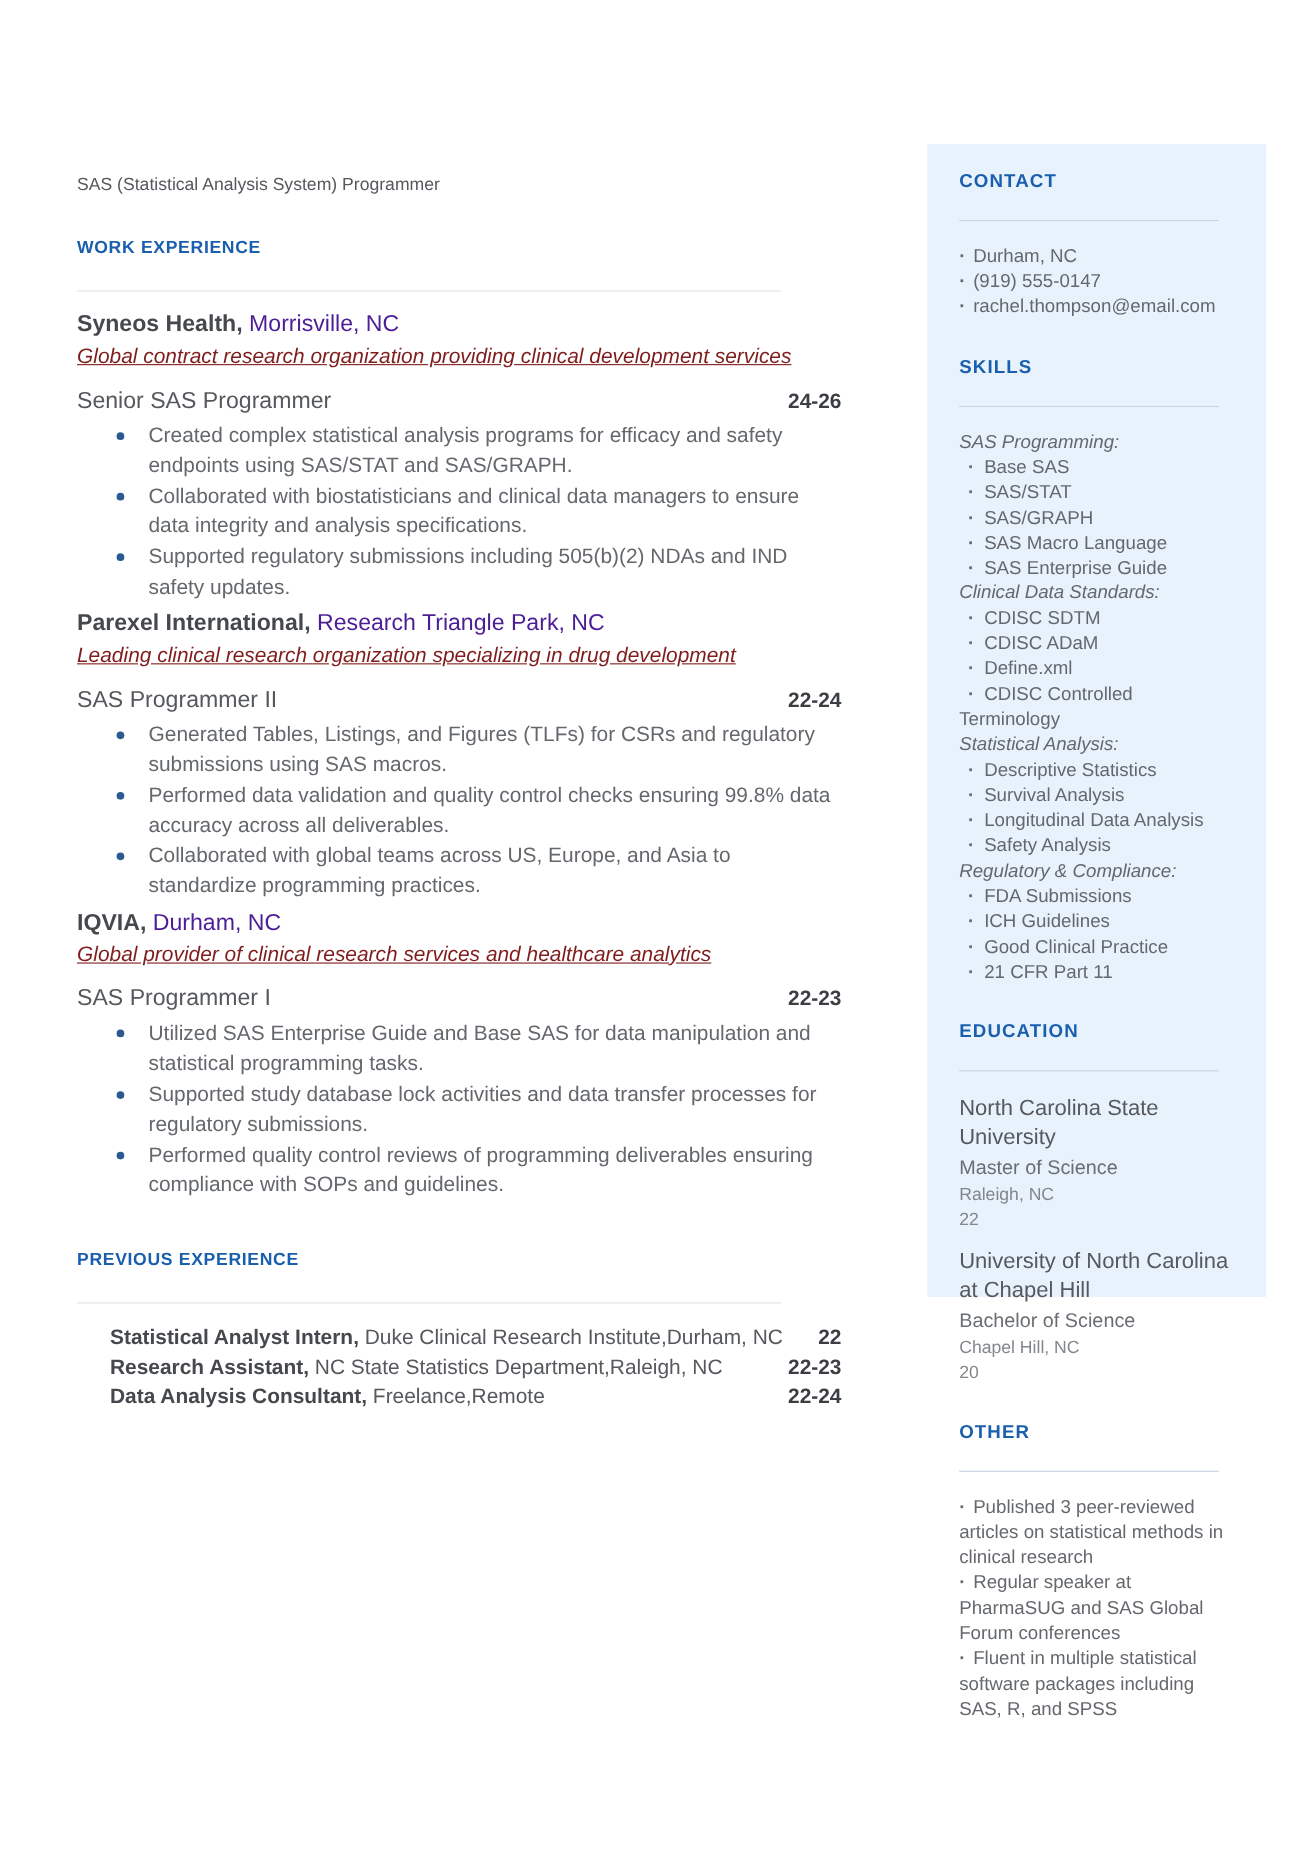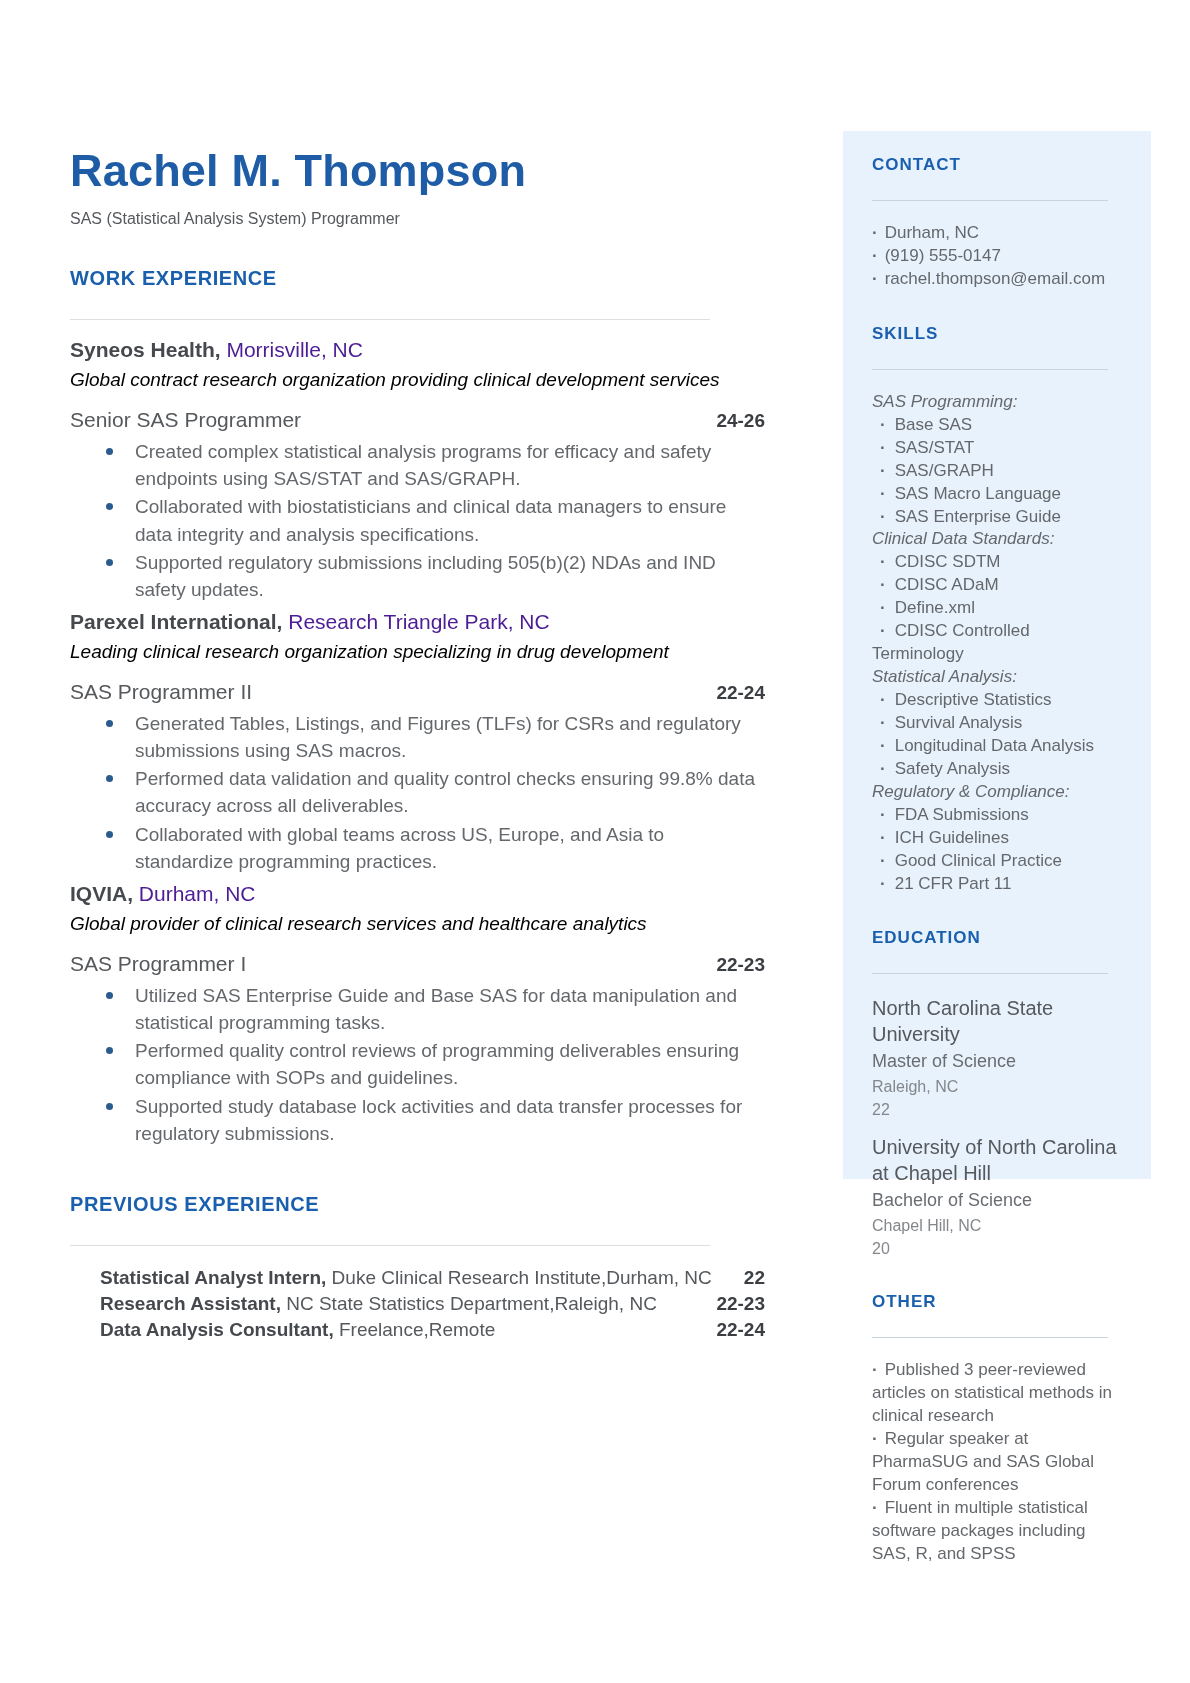"Rachel M. Thompson" div.name { html: <div>Rachel M. Thompson</div> -> none }
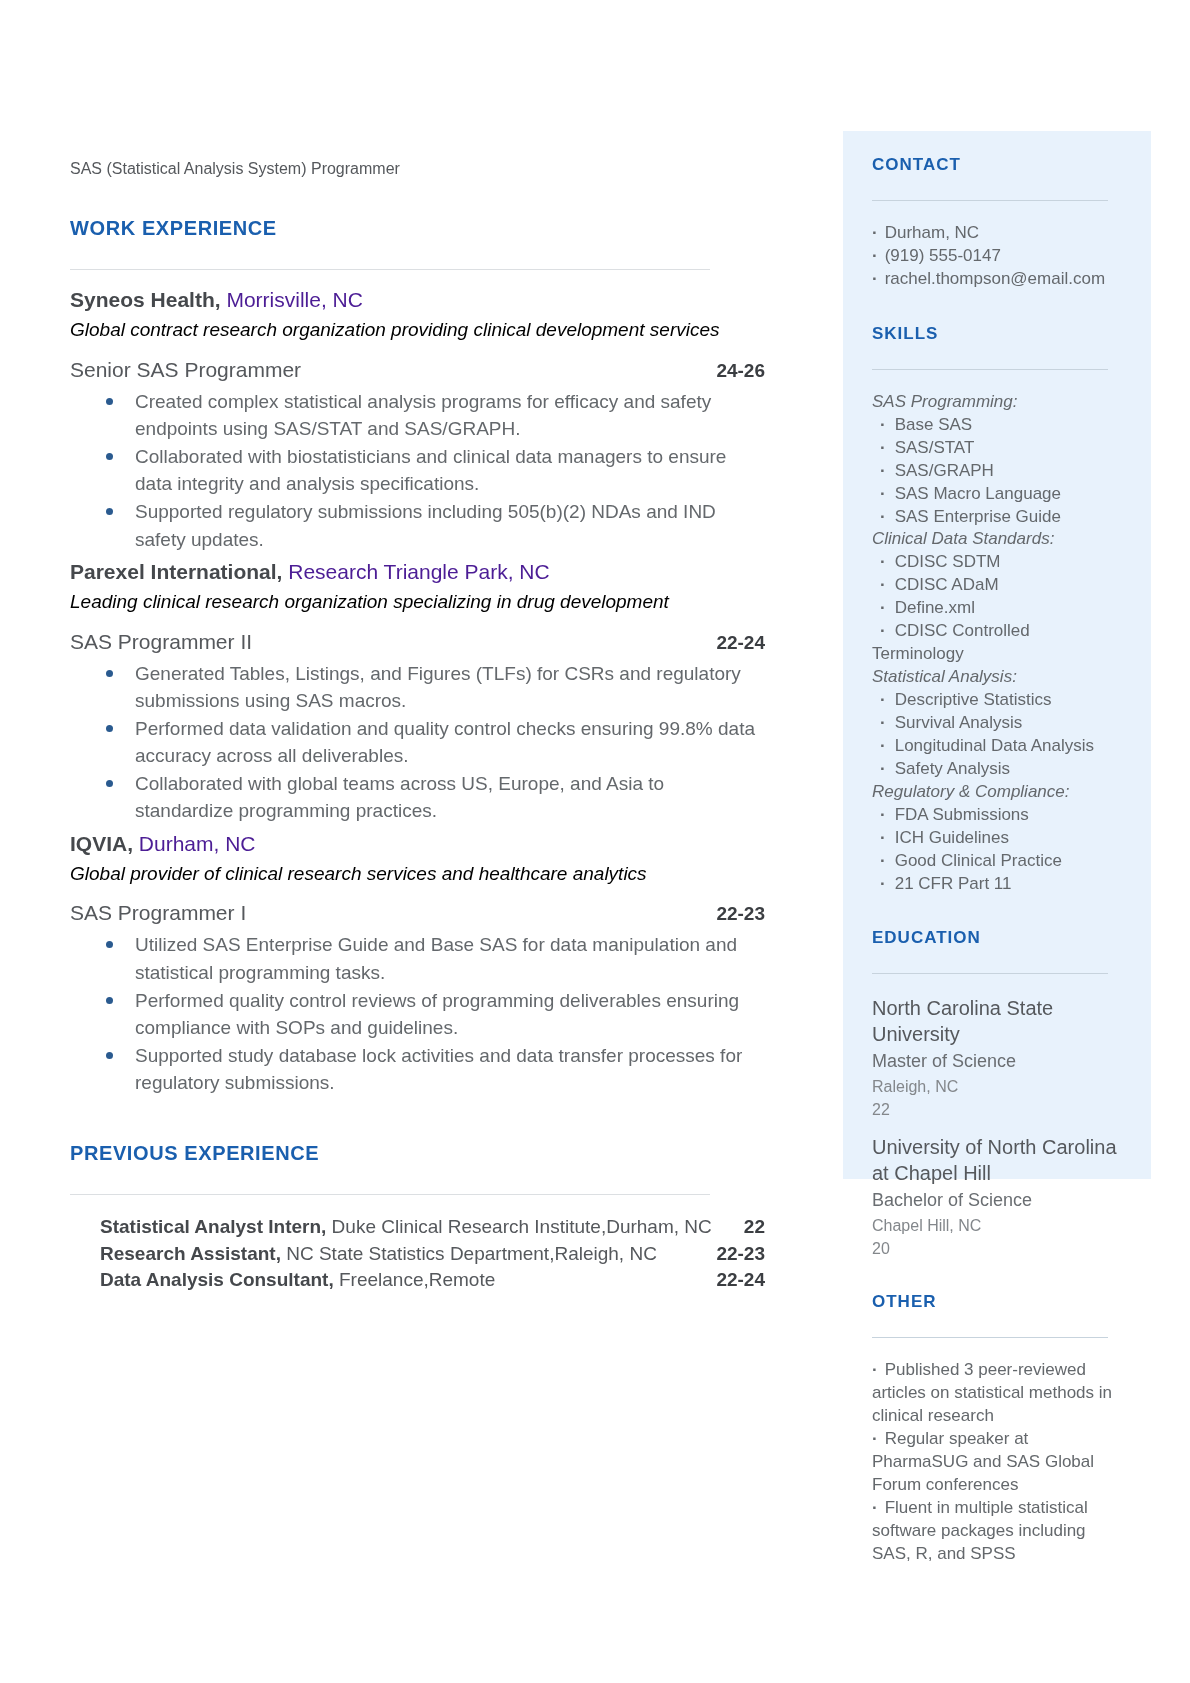"WORK EXPERIENCE" .sec-head { font-size: 20px -> 16px }
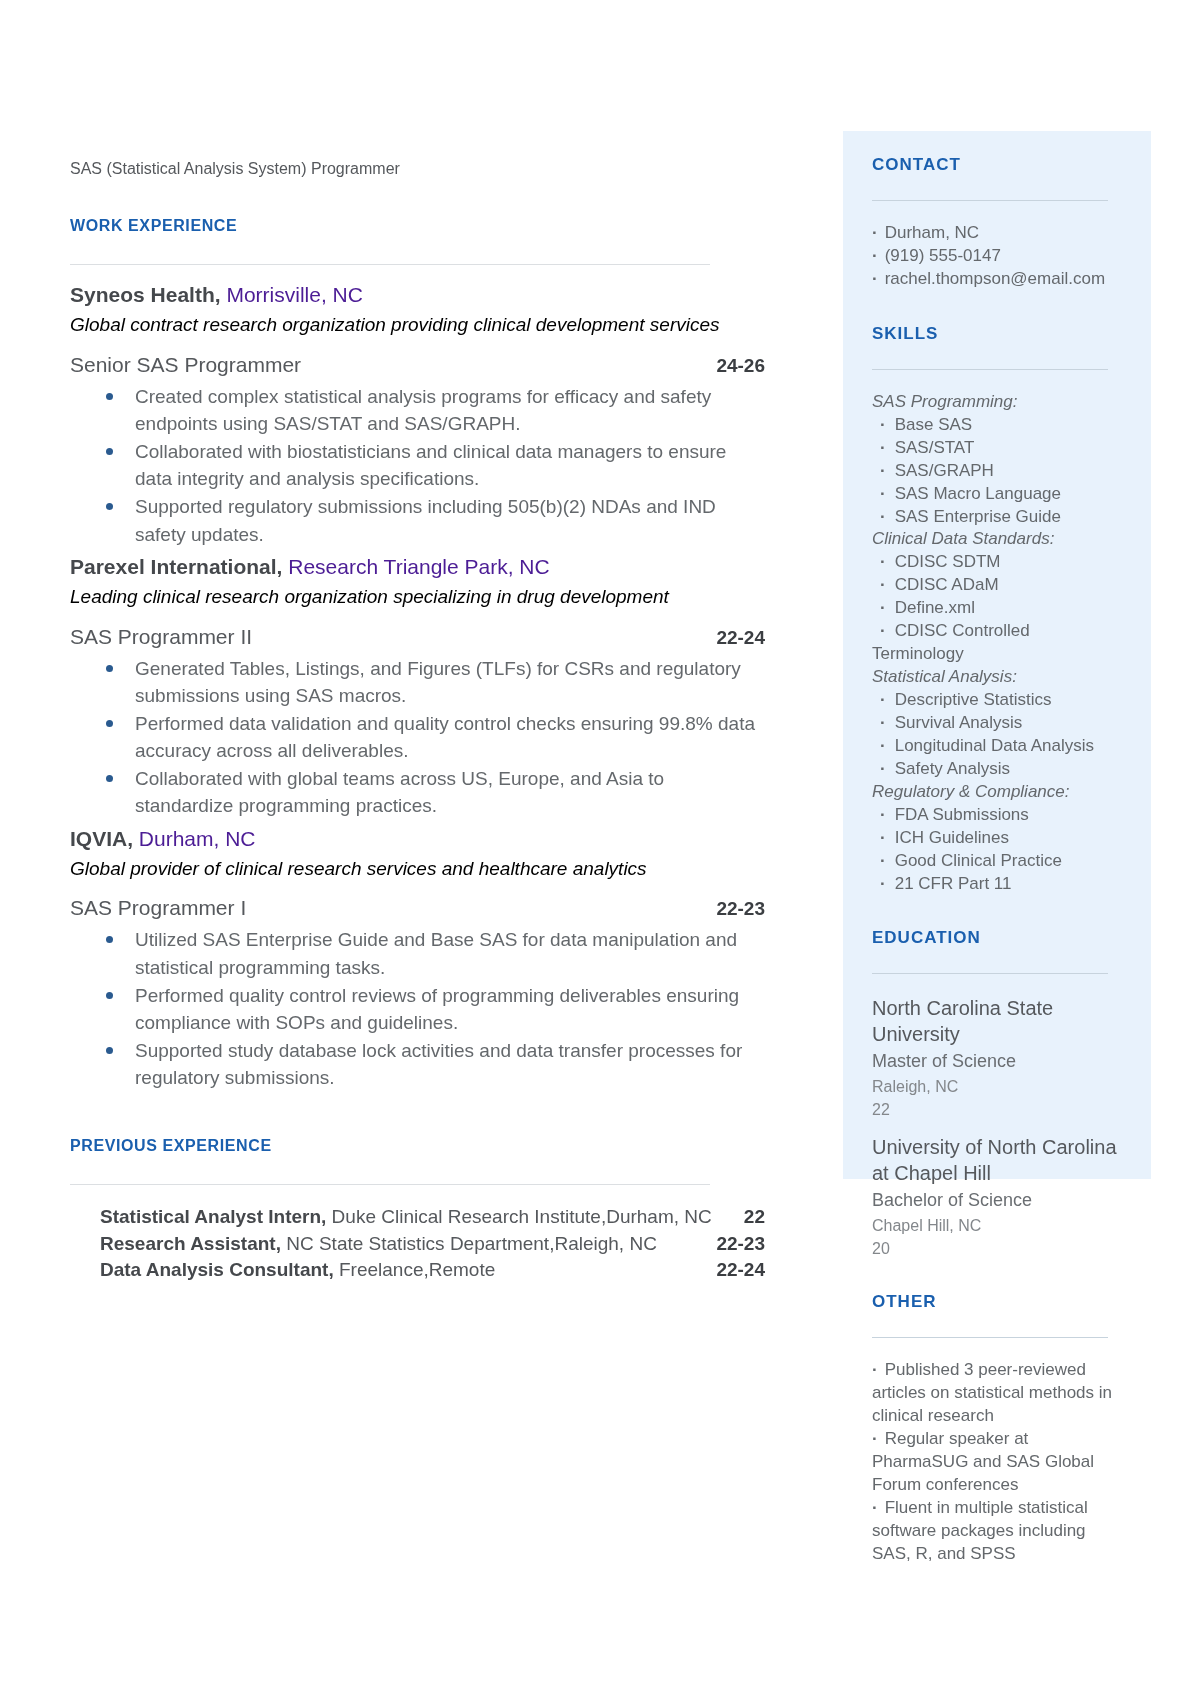"Global contract research organization" .company-desc { color: #000000 -> #7f1d1d; text-decoration: none -> underline }
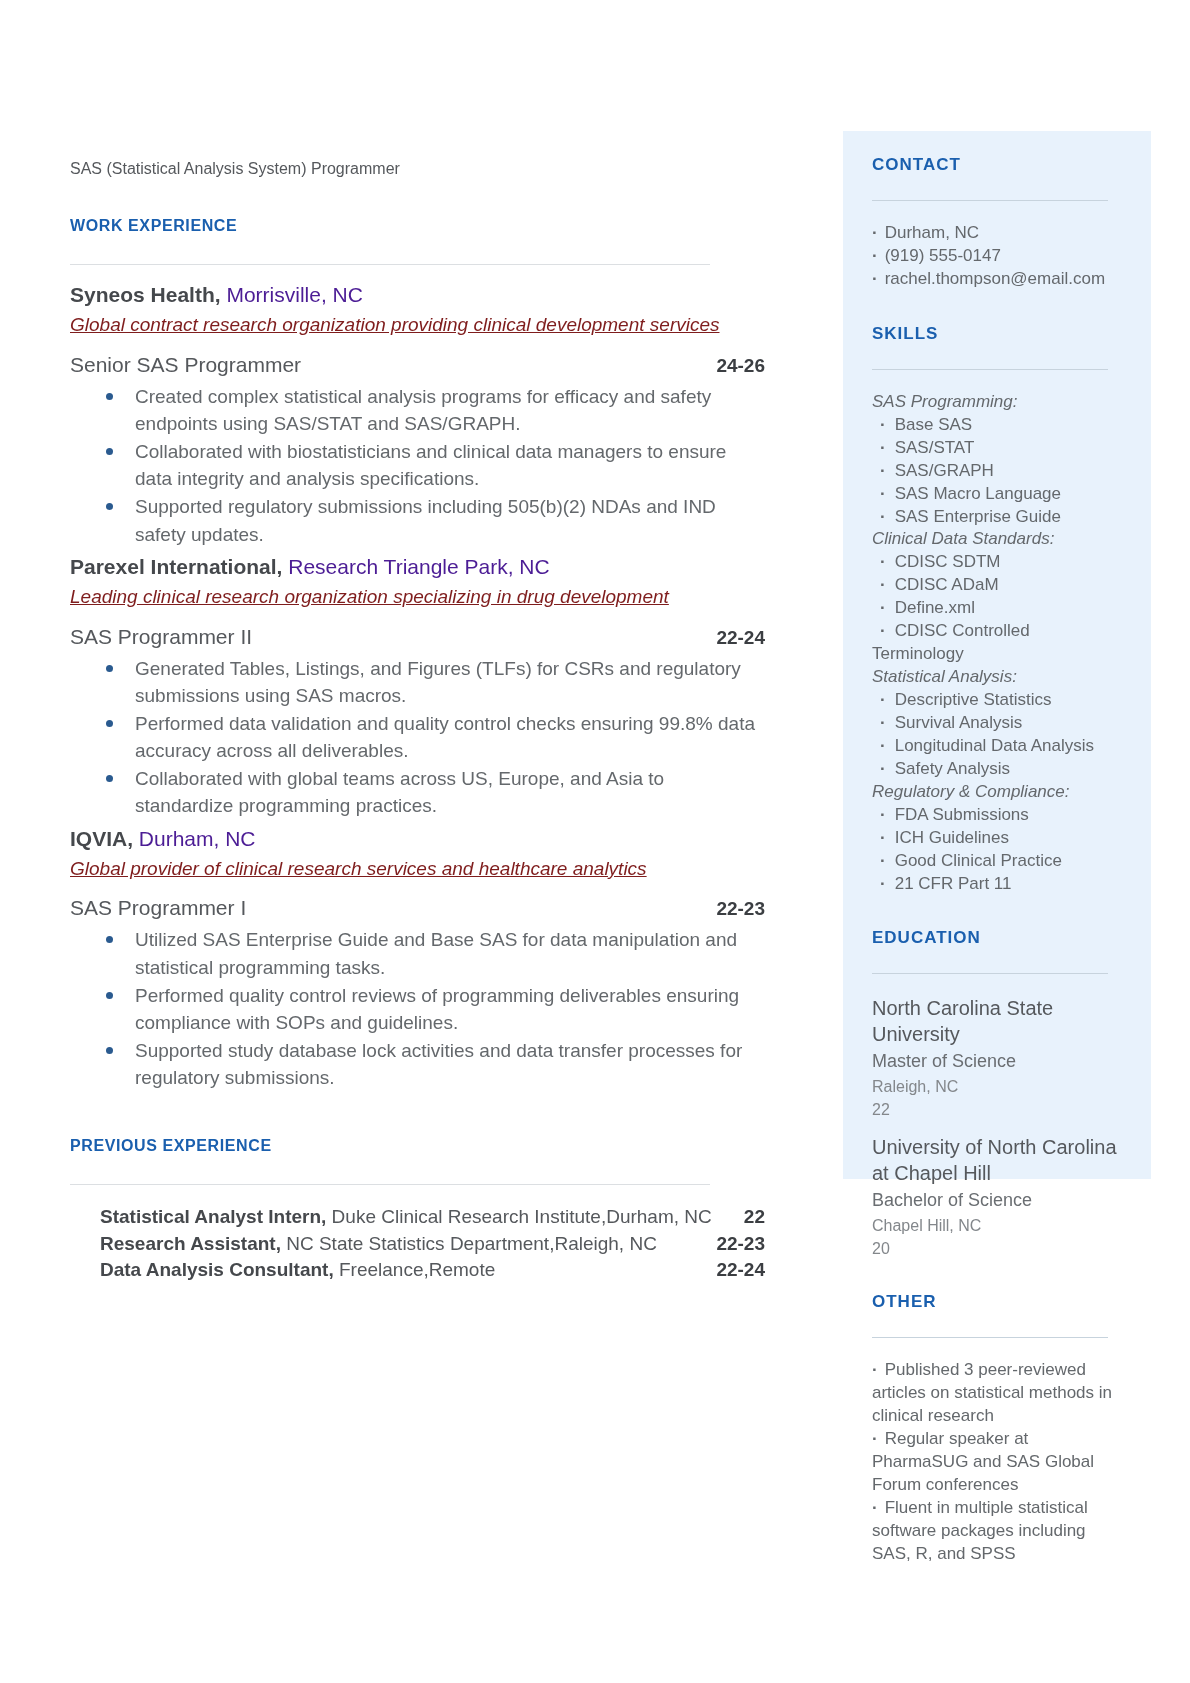"Performed quality control reviews of" li { order: before "Supported study database lock activities" -> after "Supported study database lock activities" }
